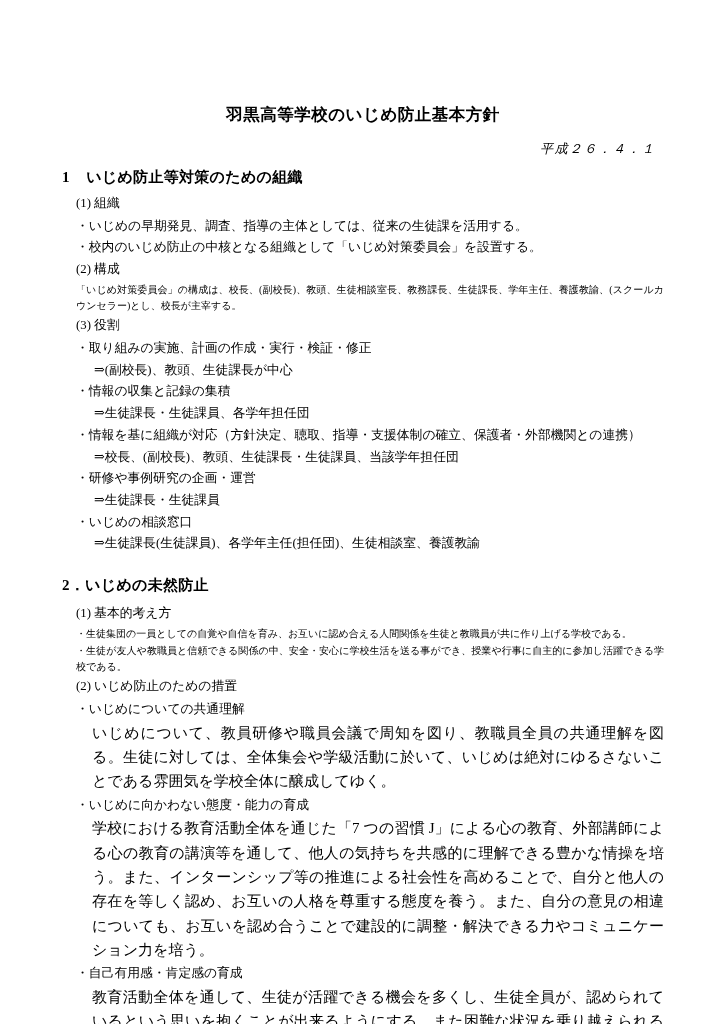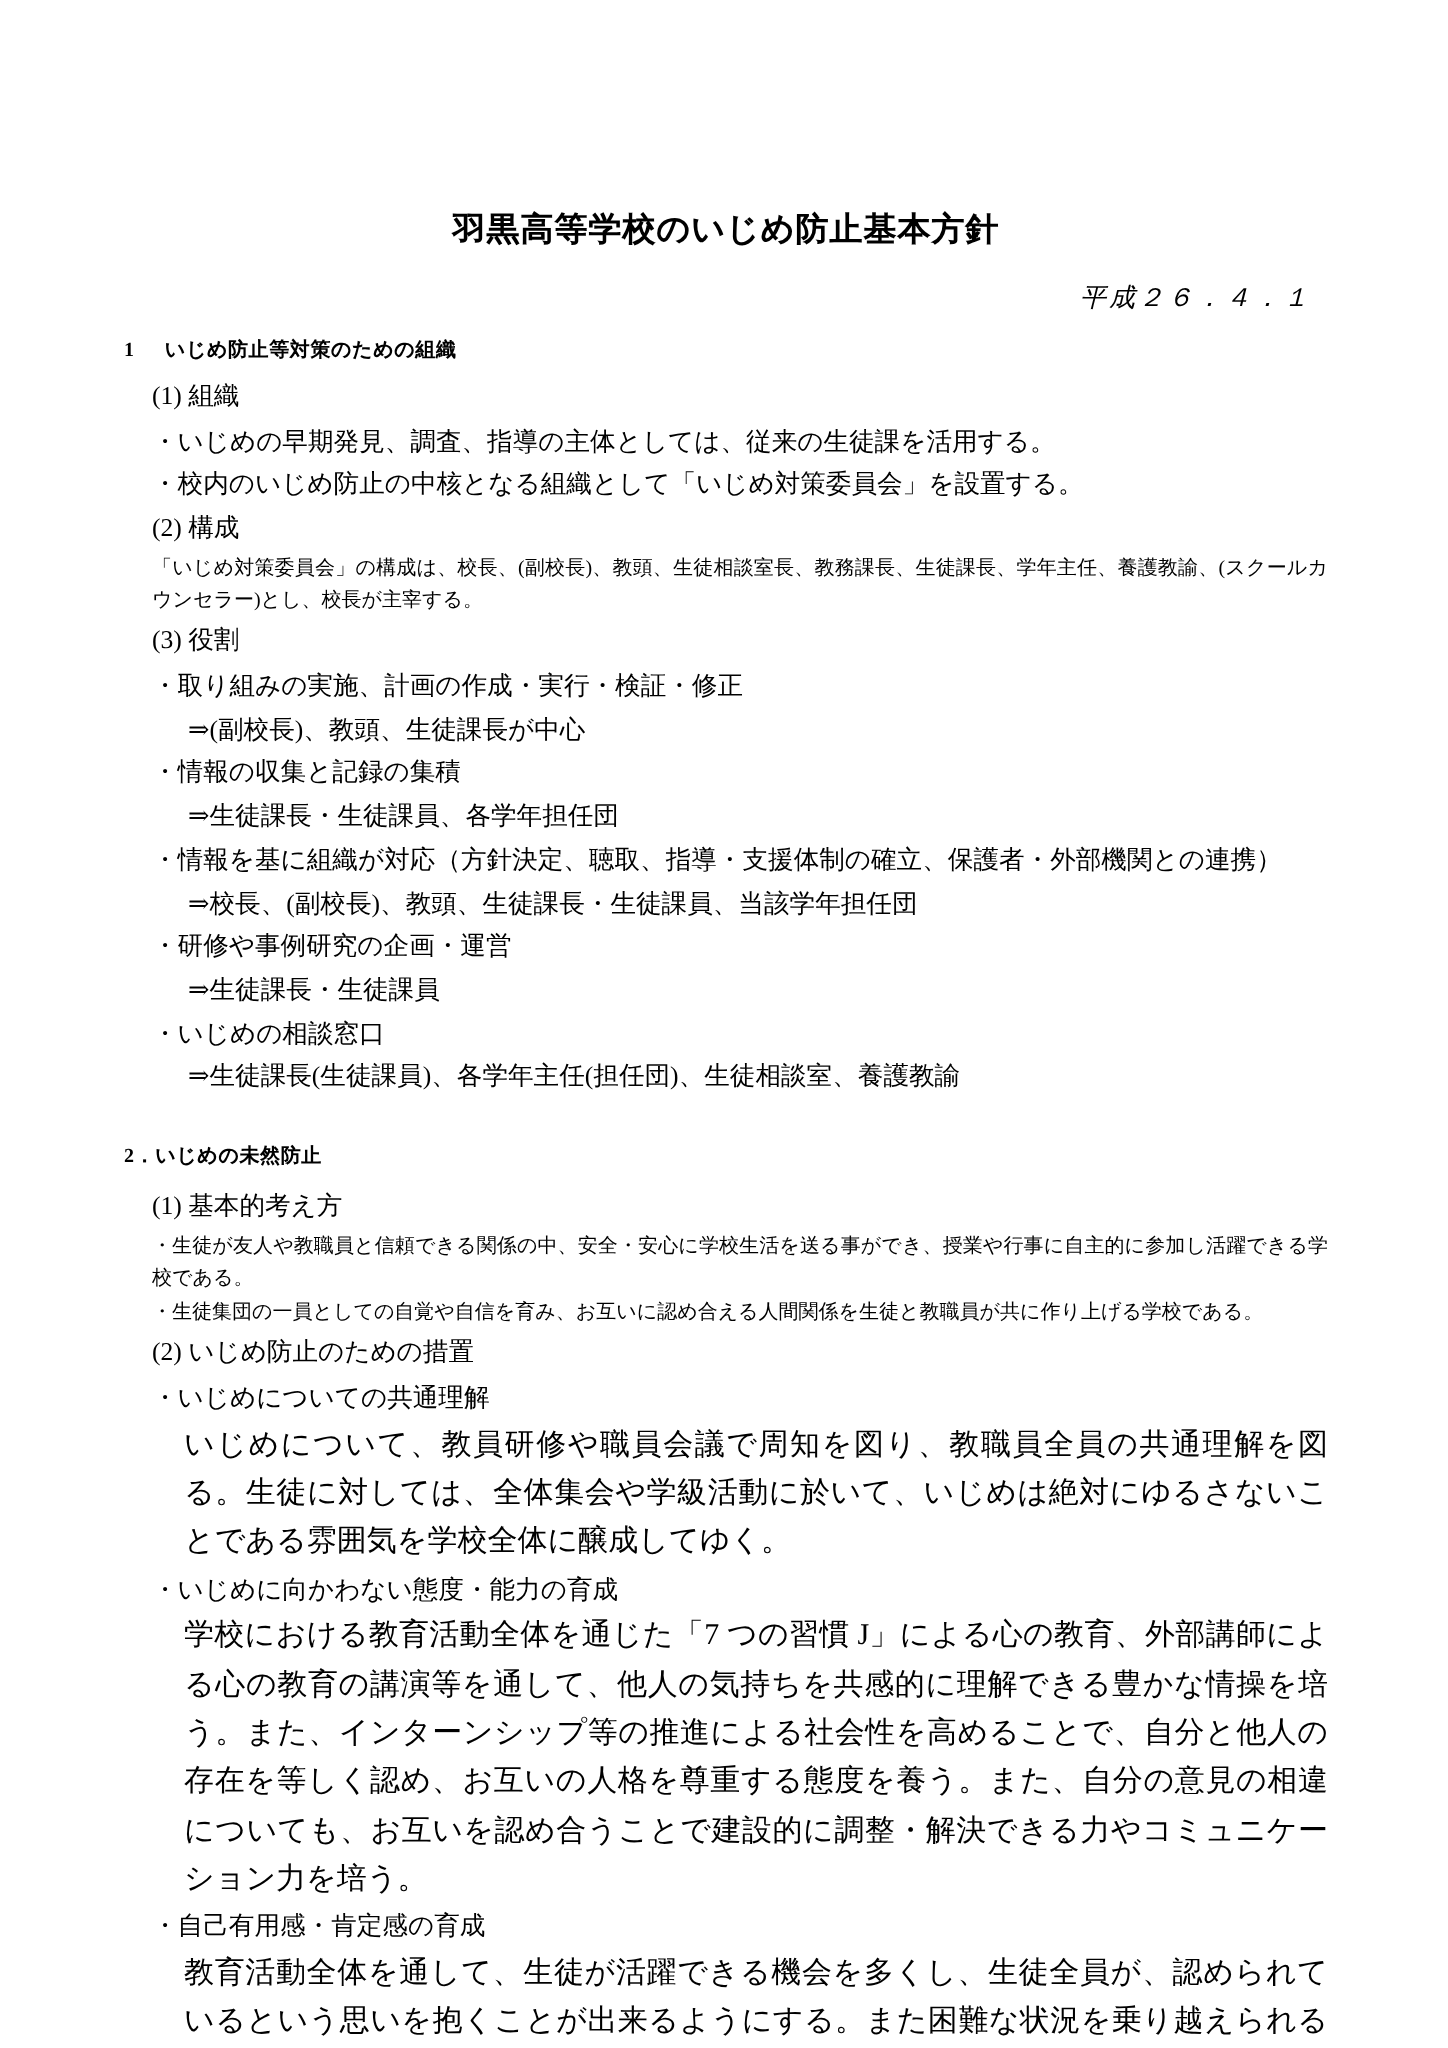"1 いじめ防止等対策のための組織" .section-heading { font-size: 10px -> 15px }
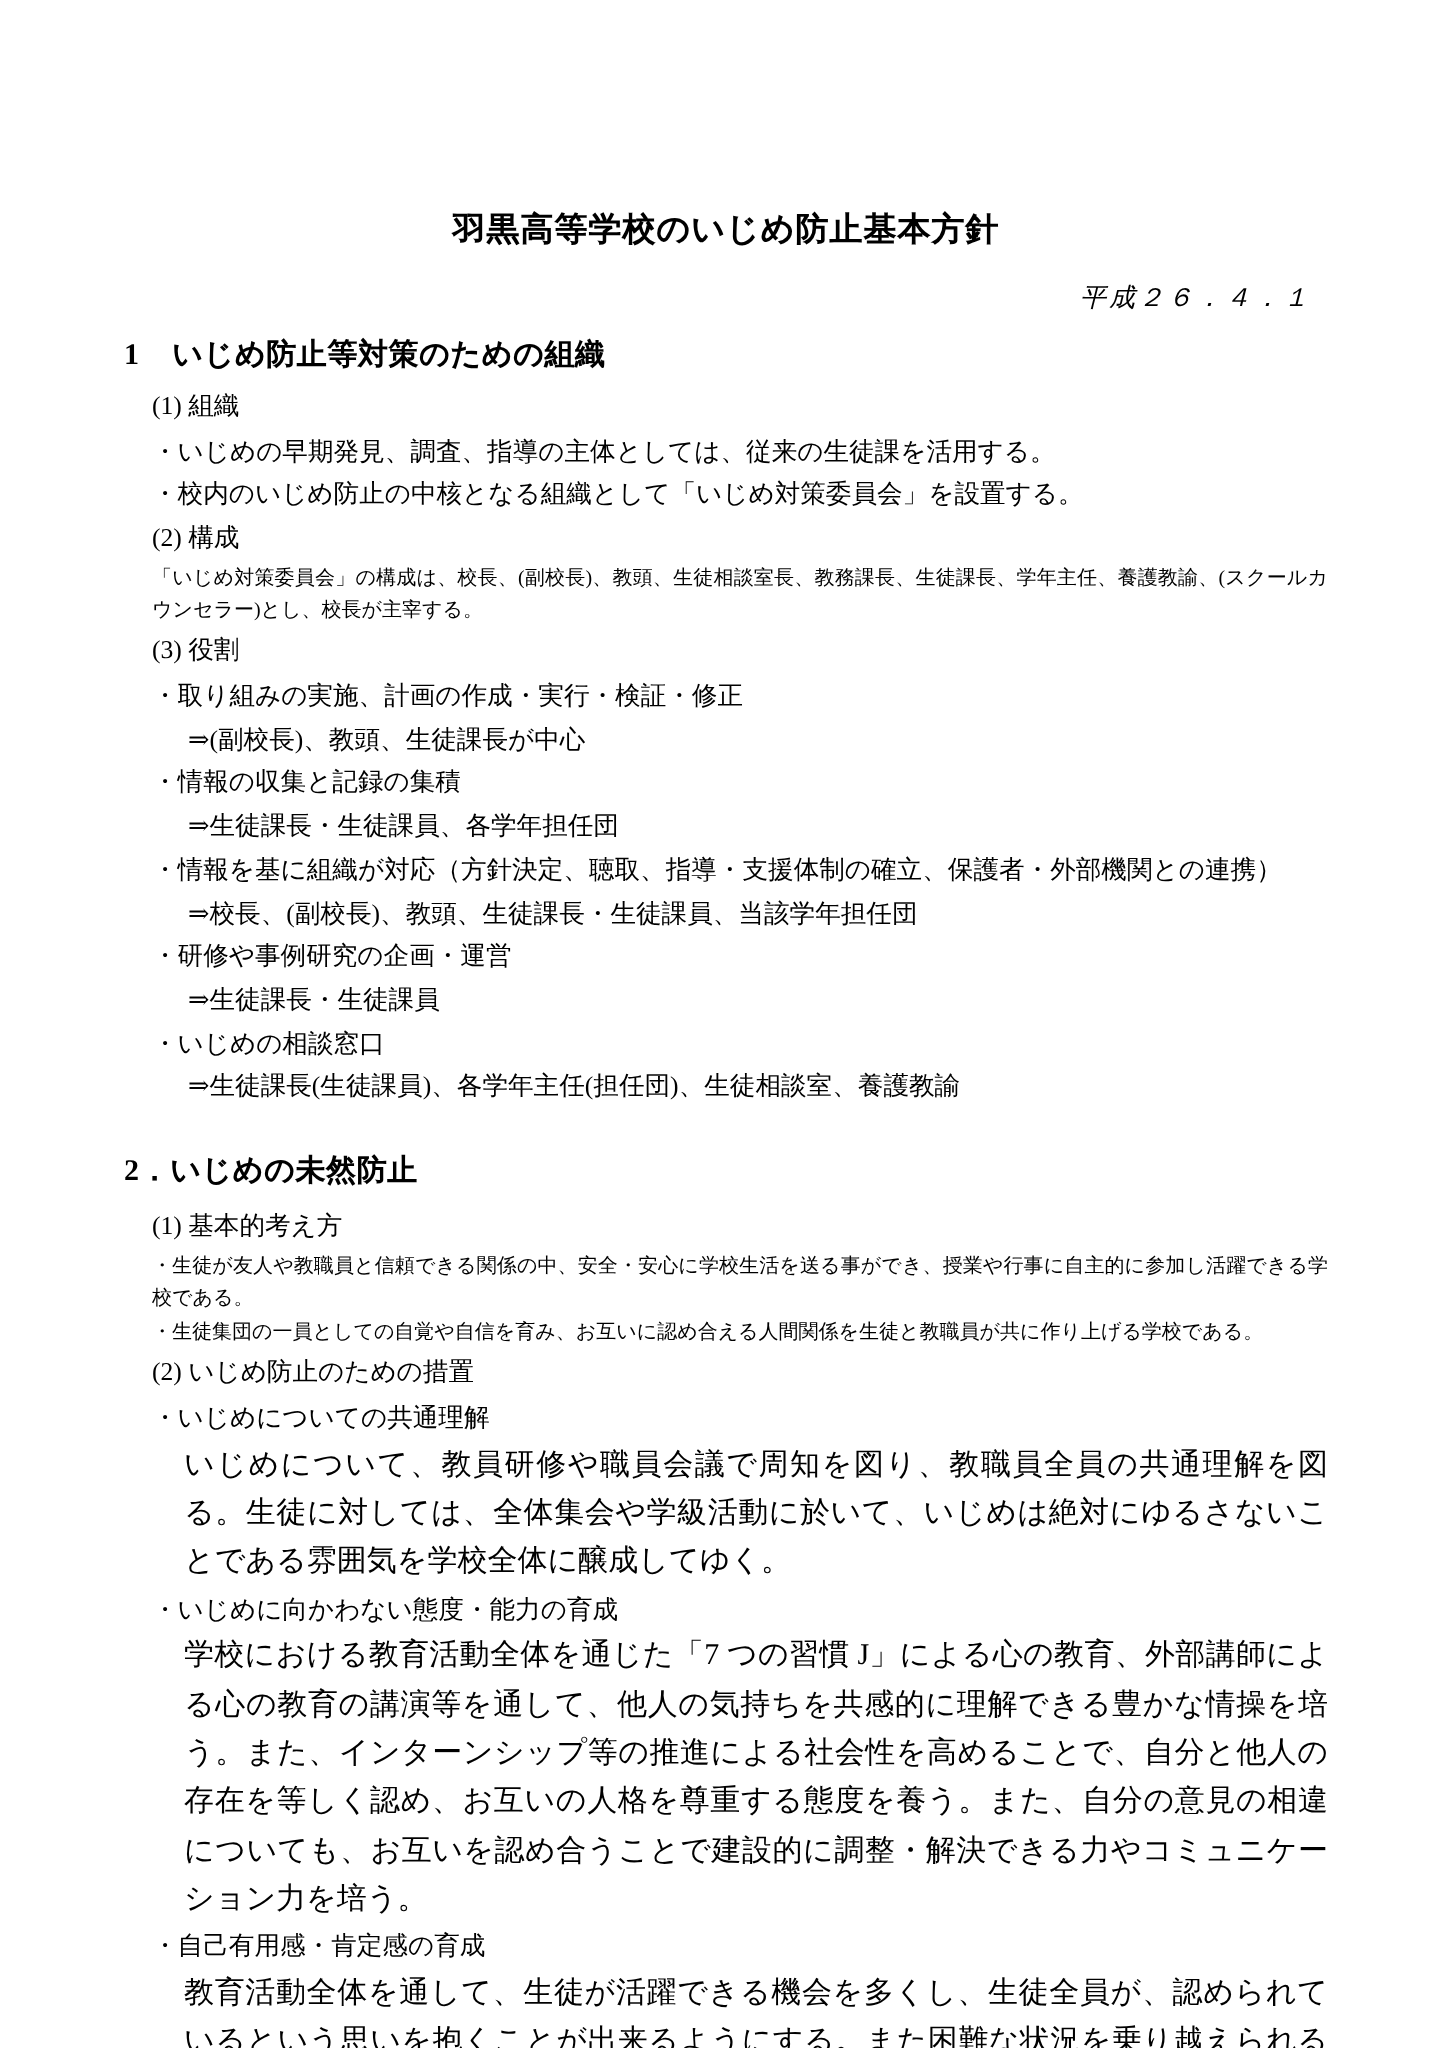"・生徒が友人や教職員と信頼できる関係の中、安全・安心に学校生活を送る事ができ、授" div.item-wrap { order: before "・生徒集団の一員としての自覚や自信を育み、お互いに認め合える人間関係を生徒と教職" -> after "・生徒集団の一員としての自覚や自信を育み、お互いに認め合える人間関係を生徒と教職" }
